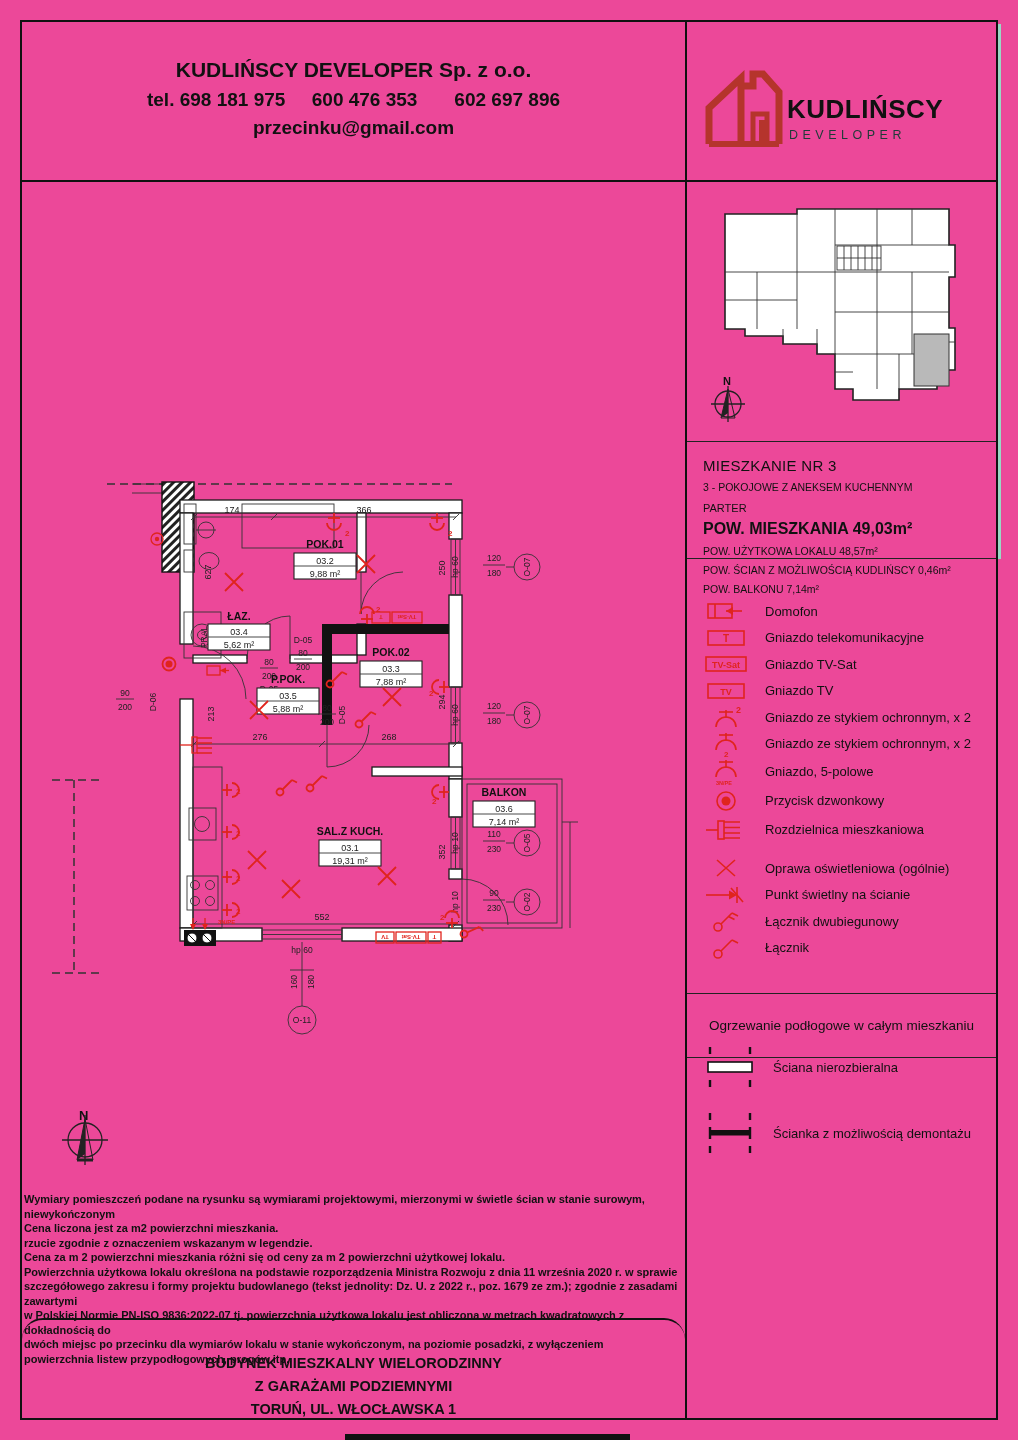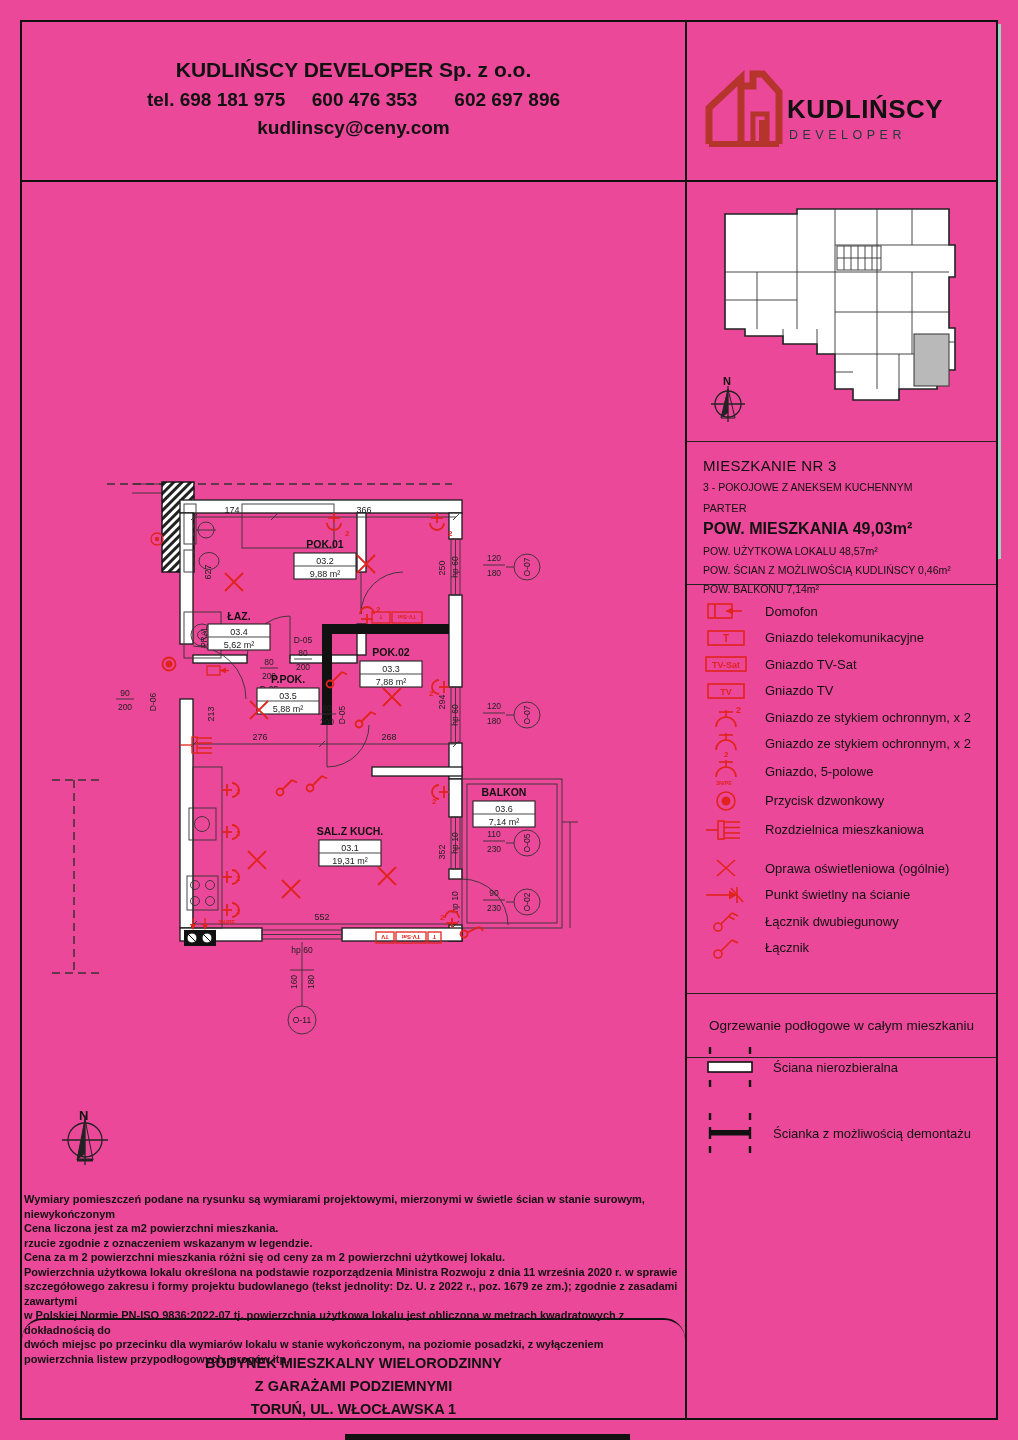"kudlinscy@ceny.com" div.hb3 { text: kudlinscy@ceny.com -> przecinku@gmail.com }
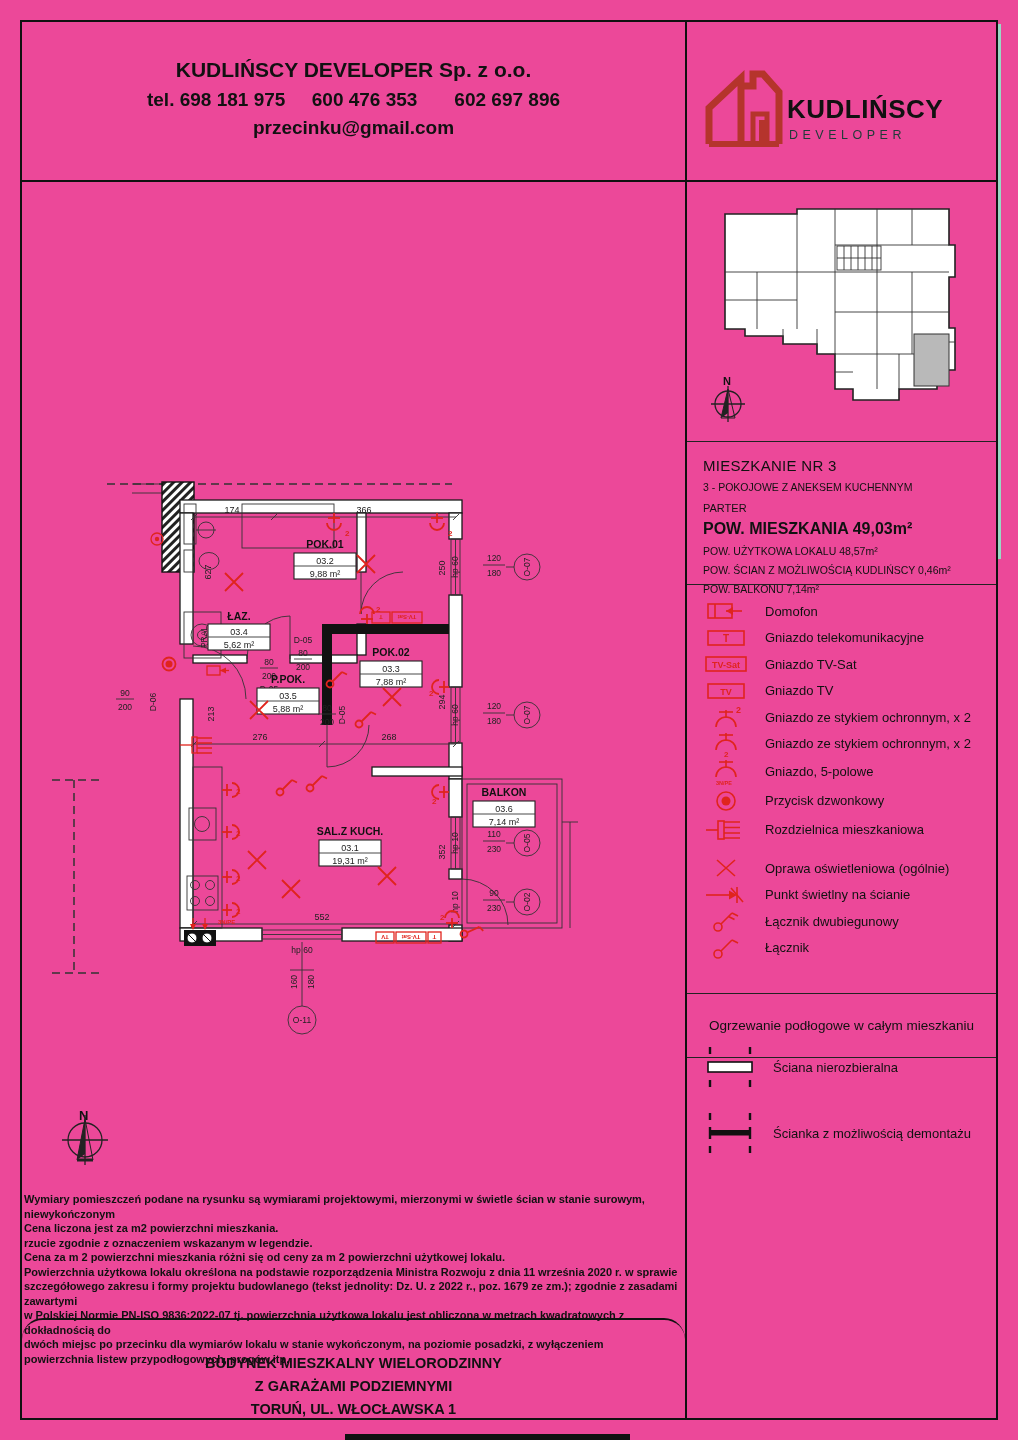"MIESZKANIE NR 3" .info-box { height: 142px -> 116px }
